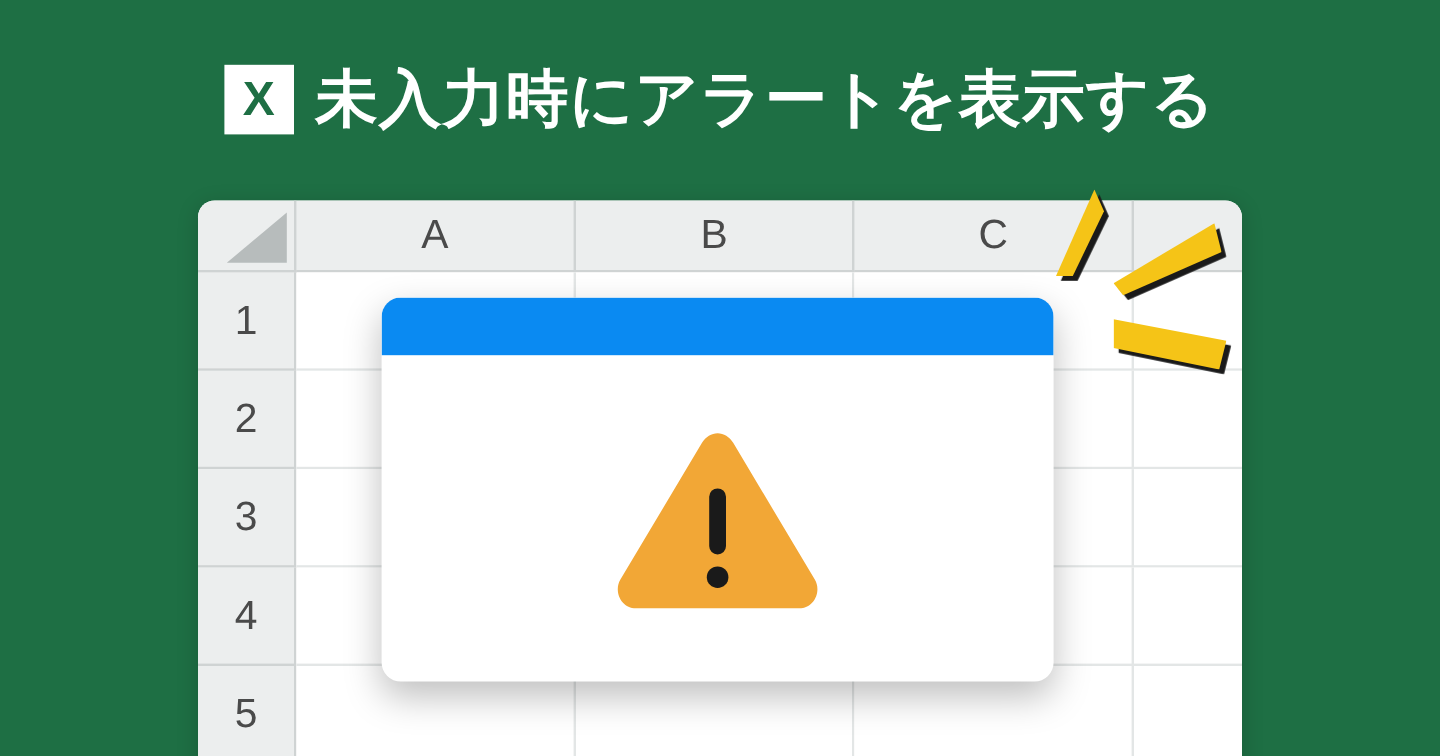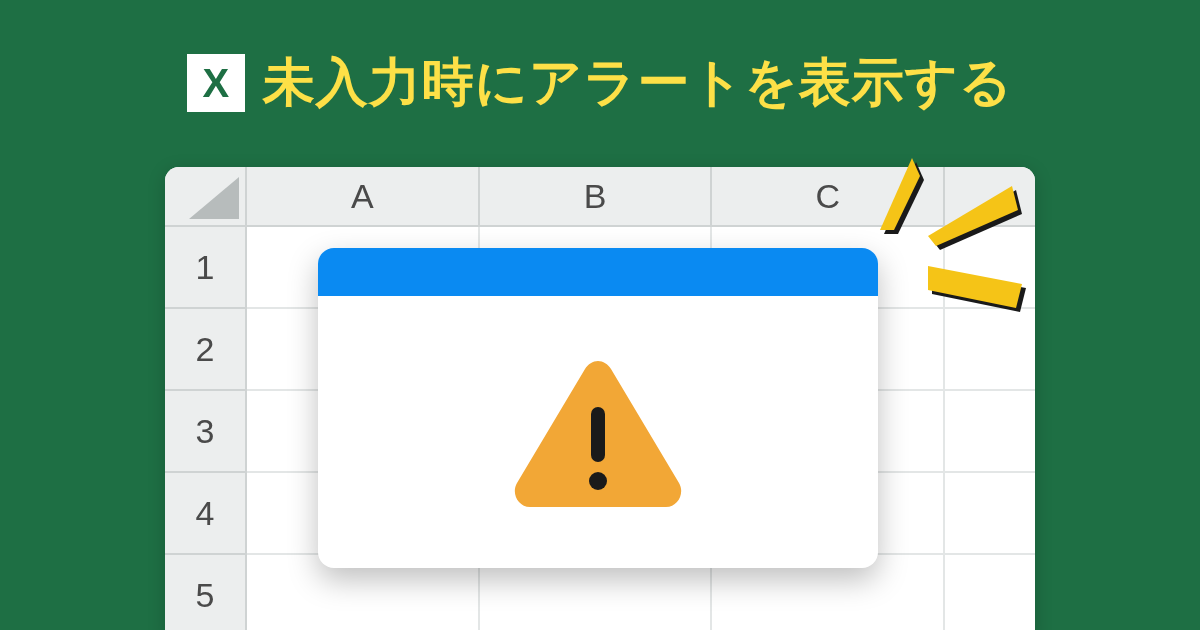"未入力時にアラートを表示する" .title { color: #fde047 -> #ffffff }
